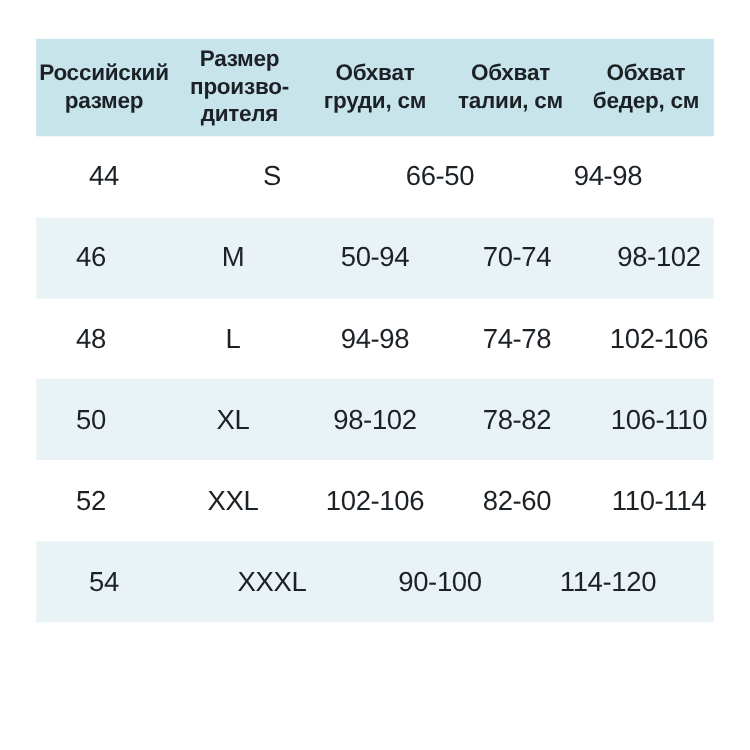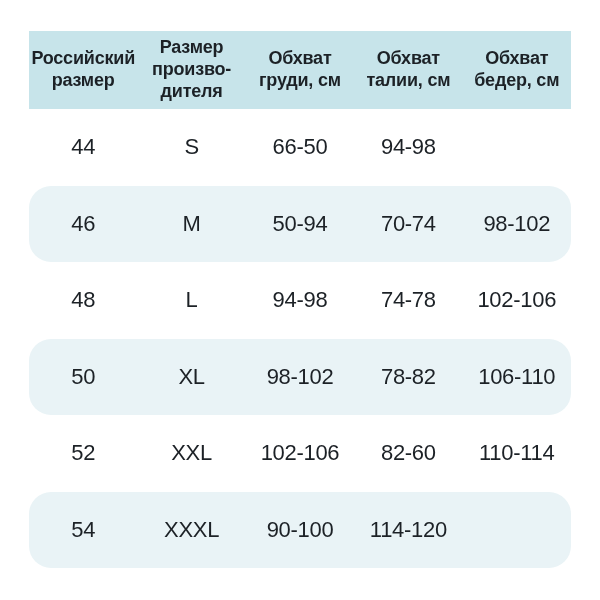"Российский" .size-table { height: 537px -> 467px }
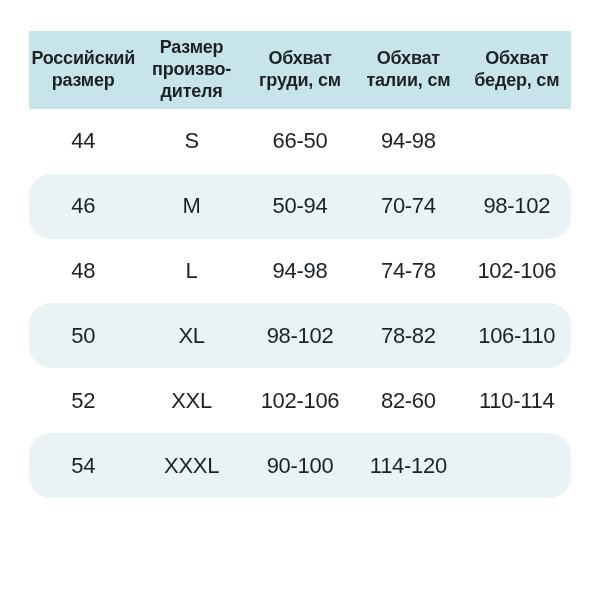"44" .tr { gap: none -> 26px }
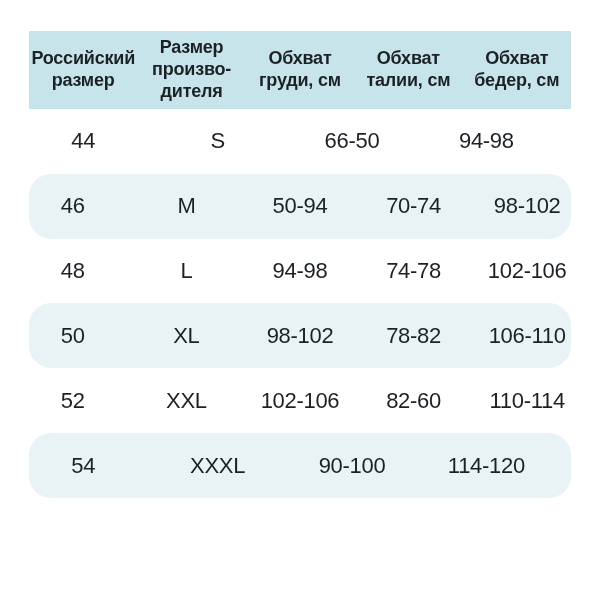"46" .tr.row-alt { border-radius: 22px -> none }
